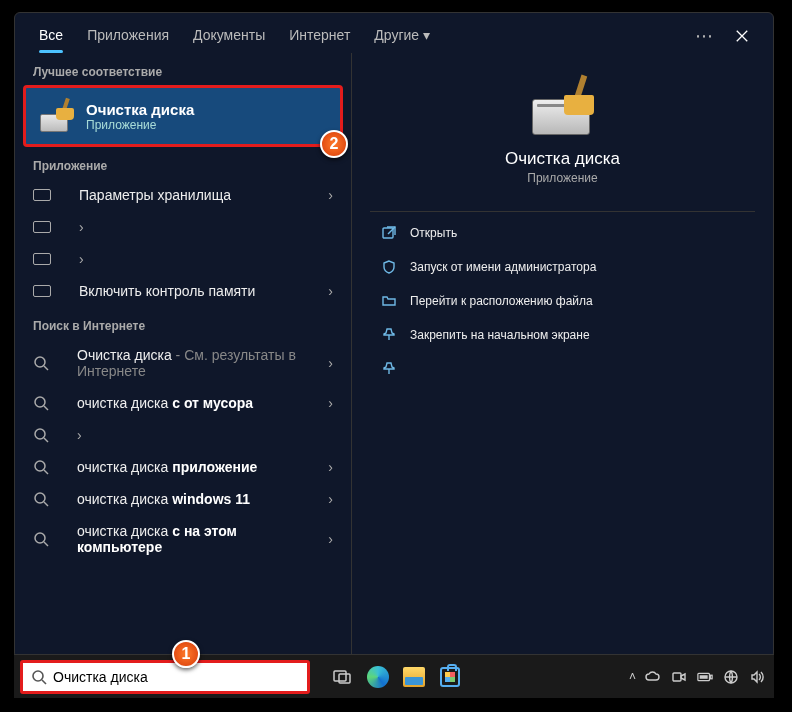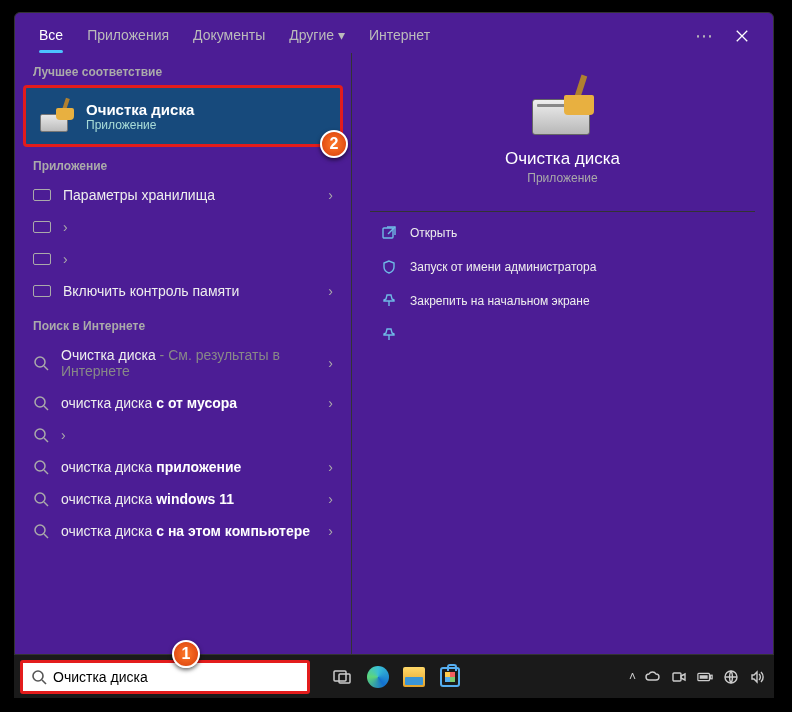"Все" .search-panel { background: #4c1d95 -> #0f172a }
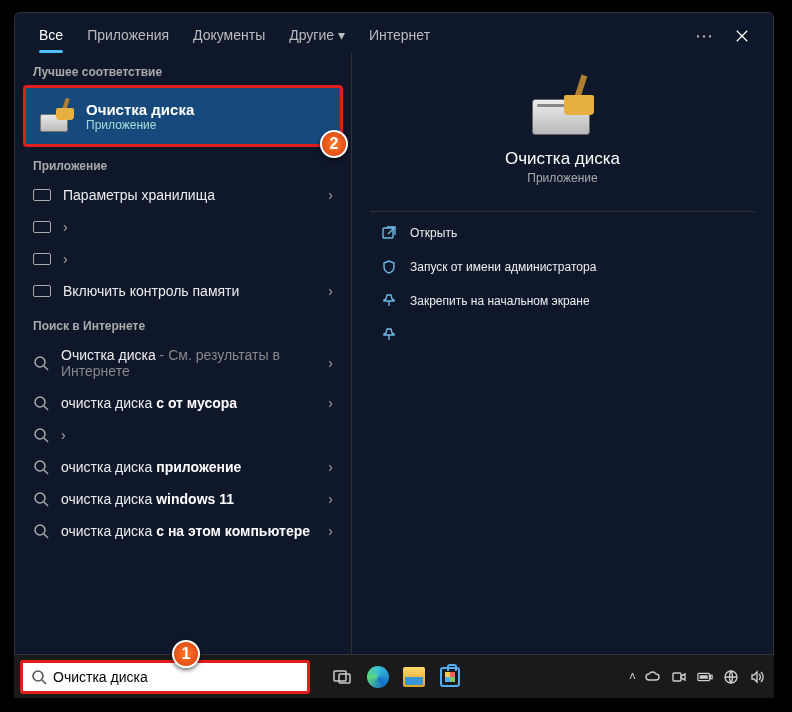"Другие ▾" div.tab { order: before "Интернет" -> after "Интернет" }
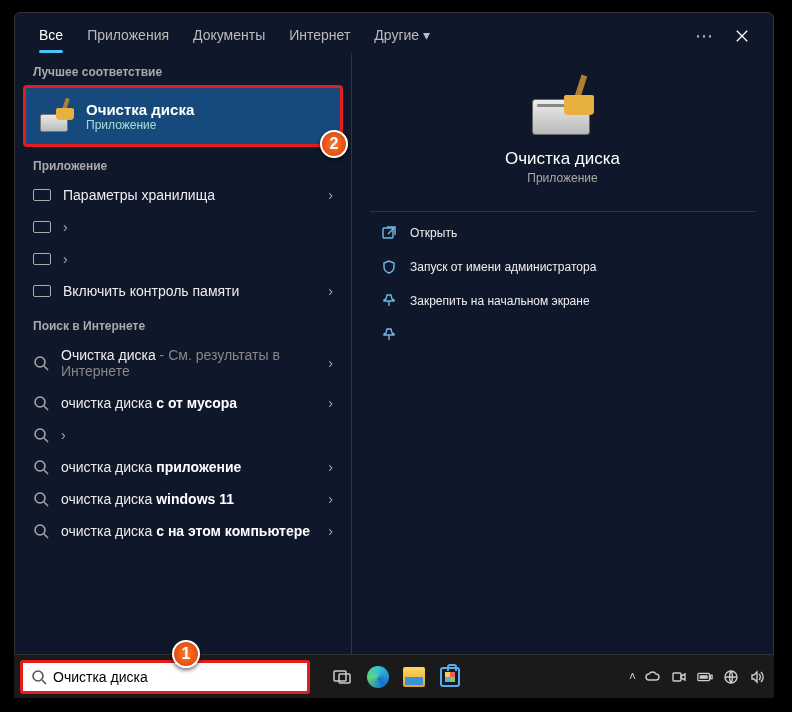"Параметры хранилища" .sett-row, .web-row { gap: 12px -> 28px }
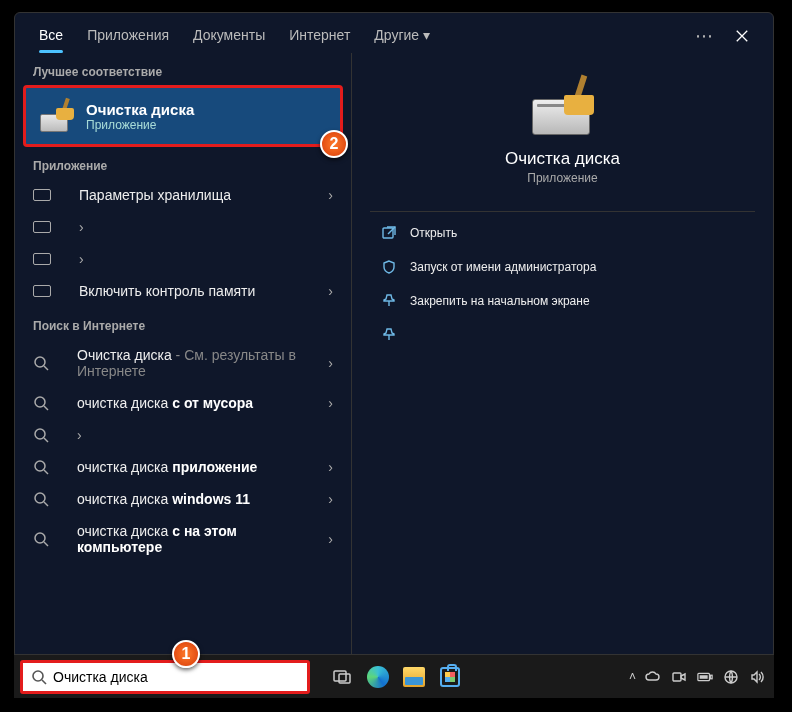"Перейти к расположению файла" div.action-row { html: none -> <div> <span> <svg> <path></path> </svg> </span> <span>Перейти к расположению файла</span> </div> }
